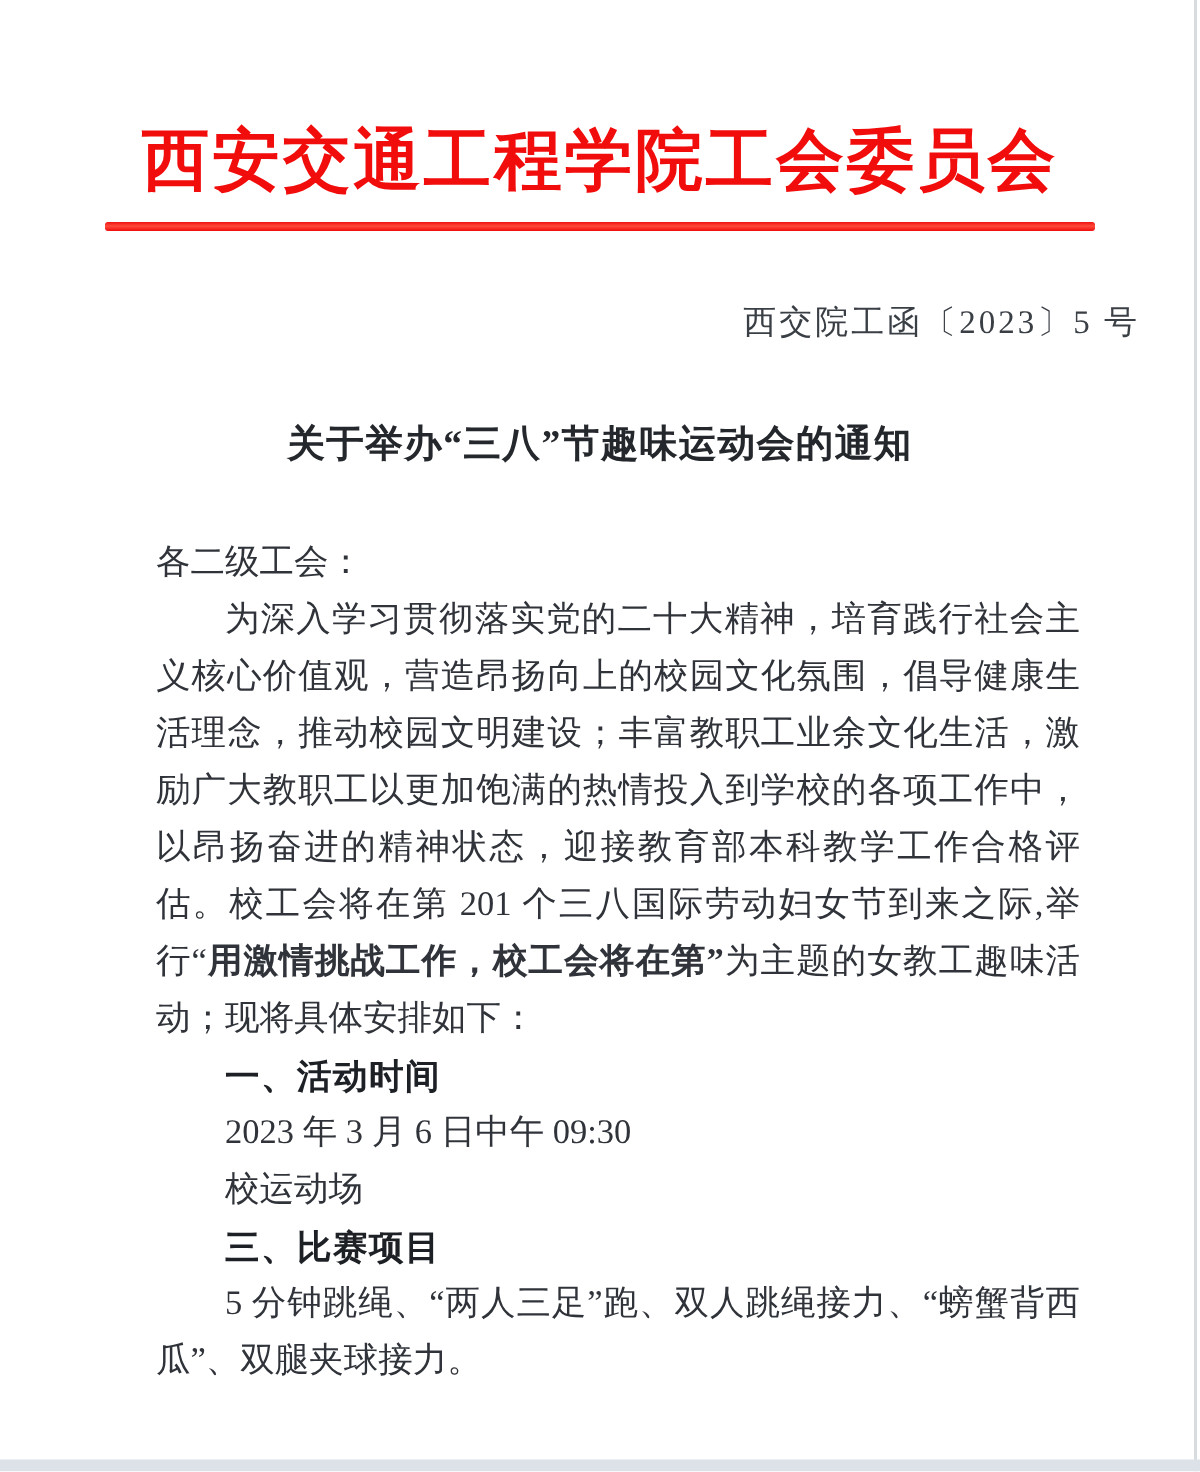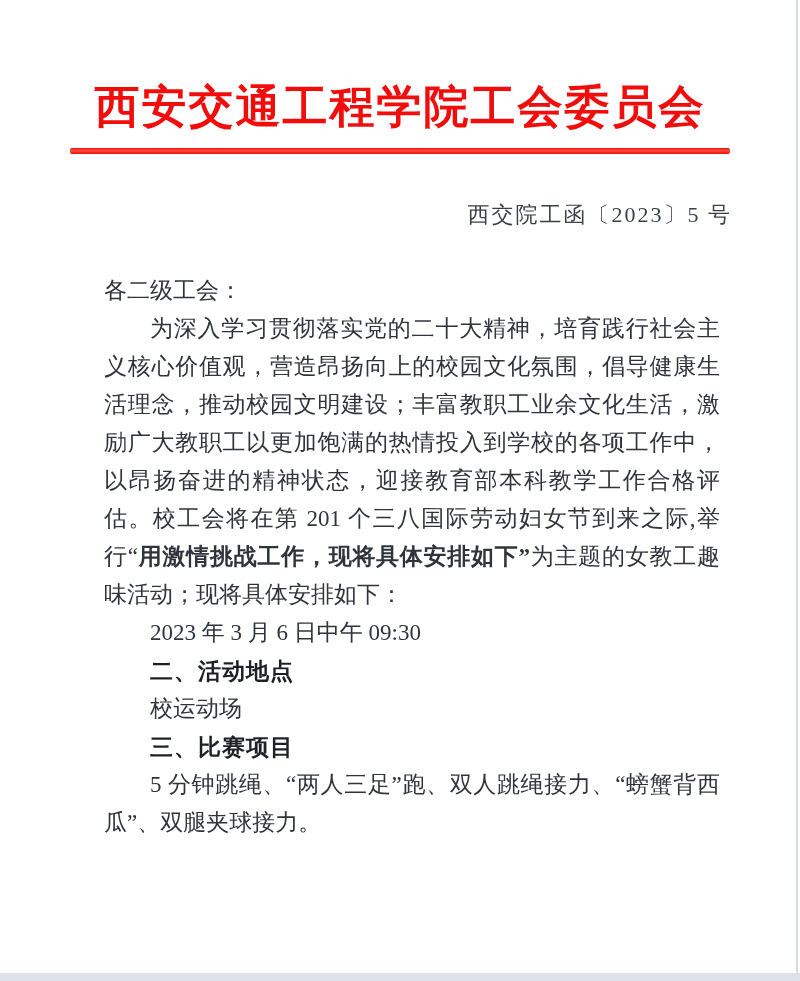"西交院工函〔2023〕5 号" .doc-number { padding-right: 68px -> 40px }
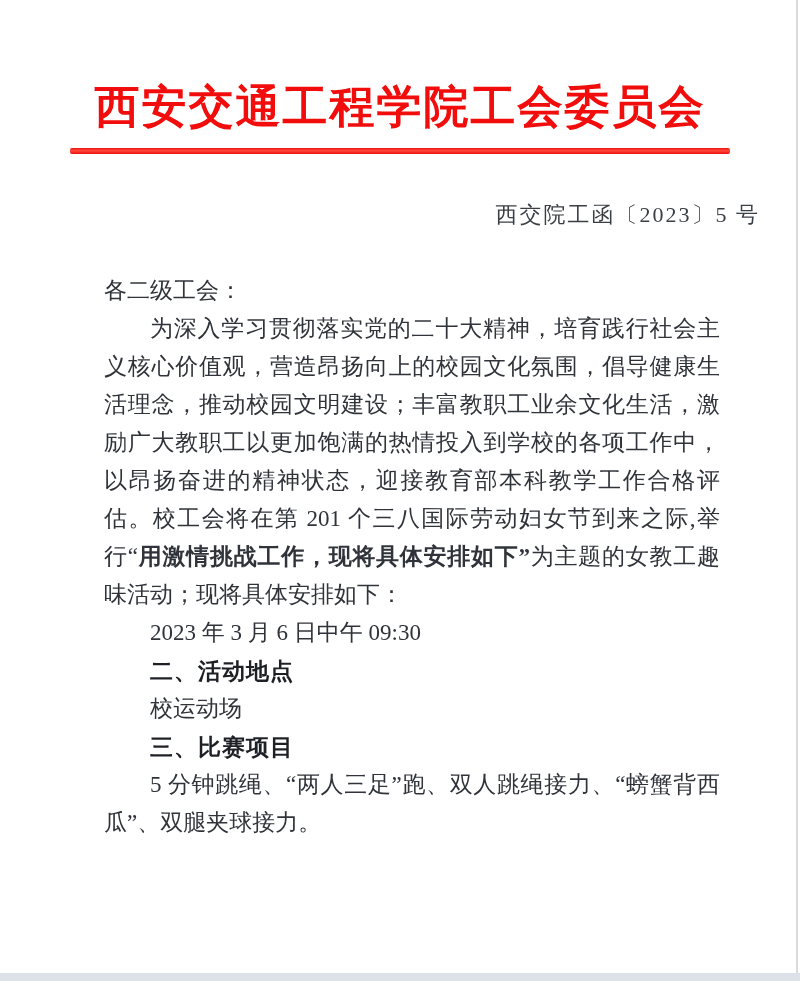"关于举办“三八”节趣味运动会的通知" h1.doc-title { html: none -> <h1>关于举办“三八”节趣味运动会的通知</h1> }
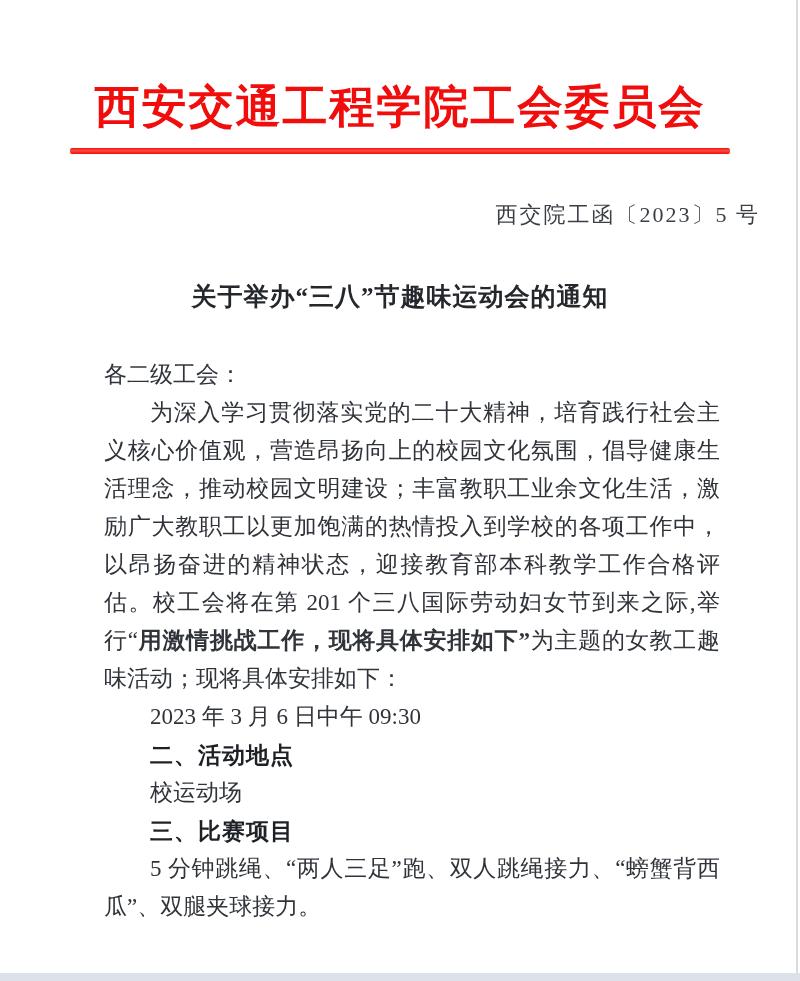"用激情挑战工作，现将具体安排如下”" span.bold-run { text: 现将具体安排如下 -> 校工会将在第 }
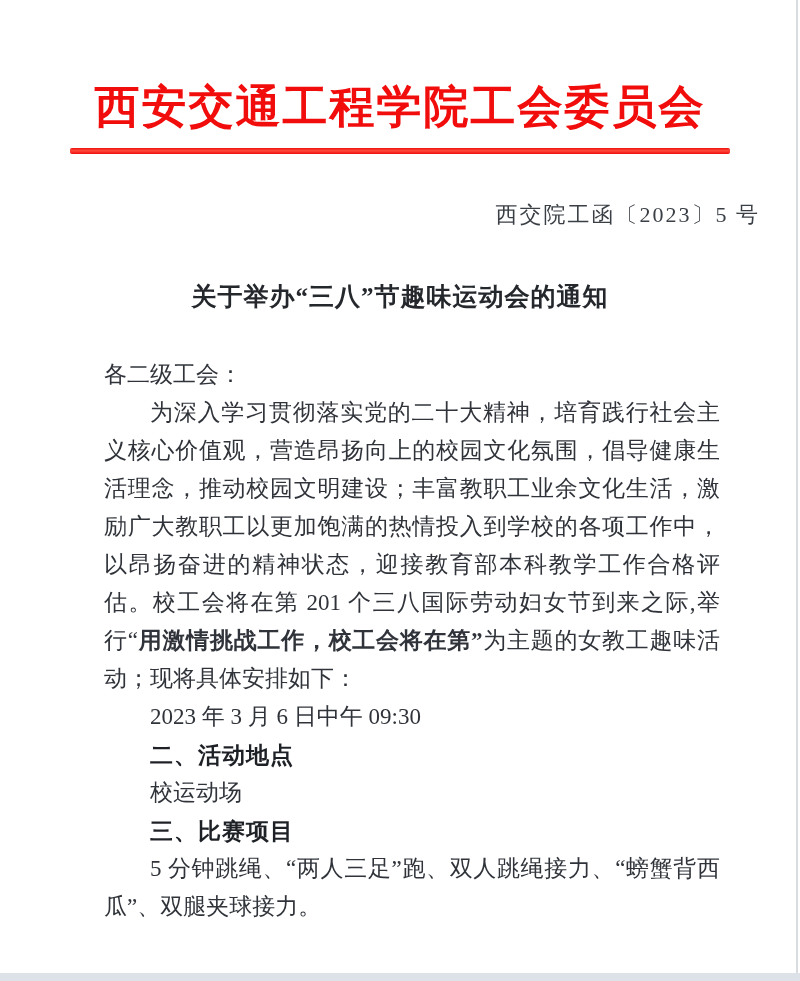"一、活动时间" p.sec-heading { html: none -> <p>一、活动时间</p> }
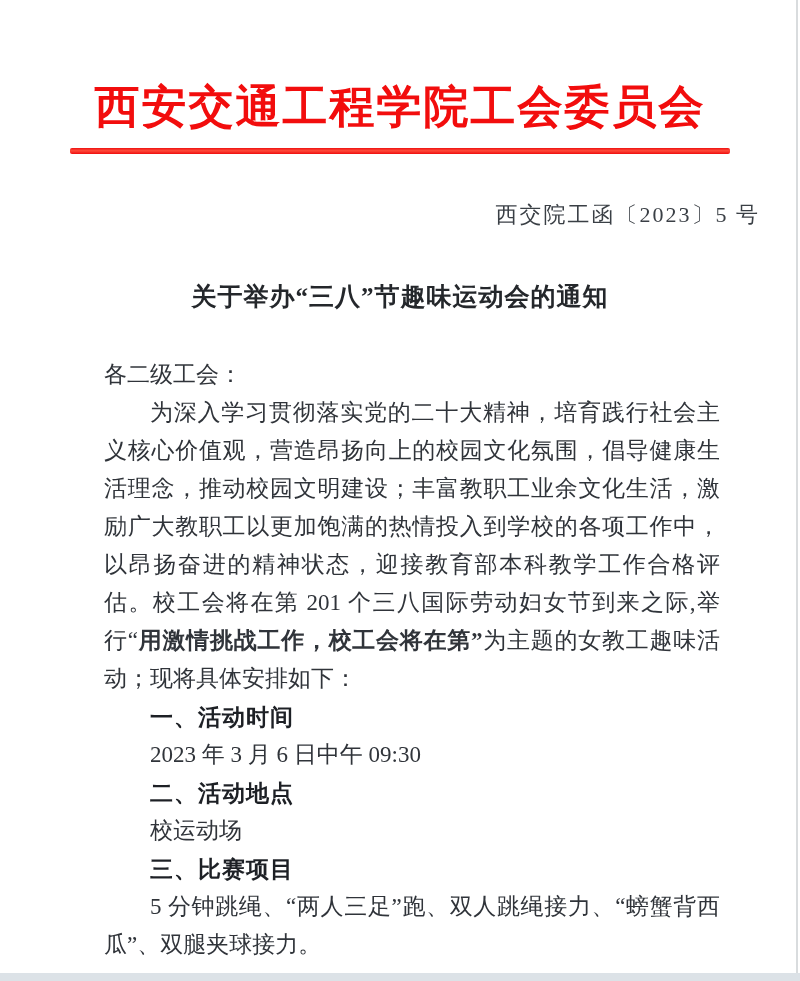"二、活动地点" p.sec-heading { html: <p>二、活动地点</p> -> none }
